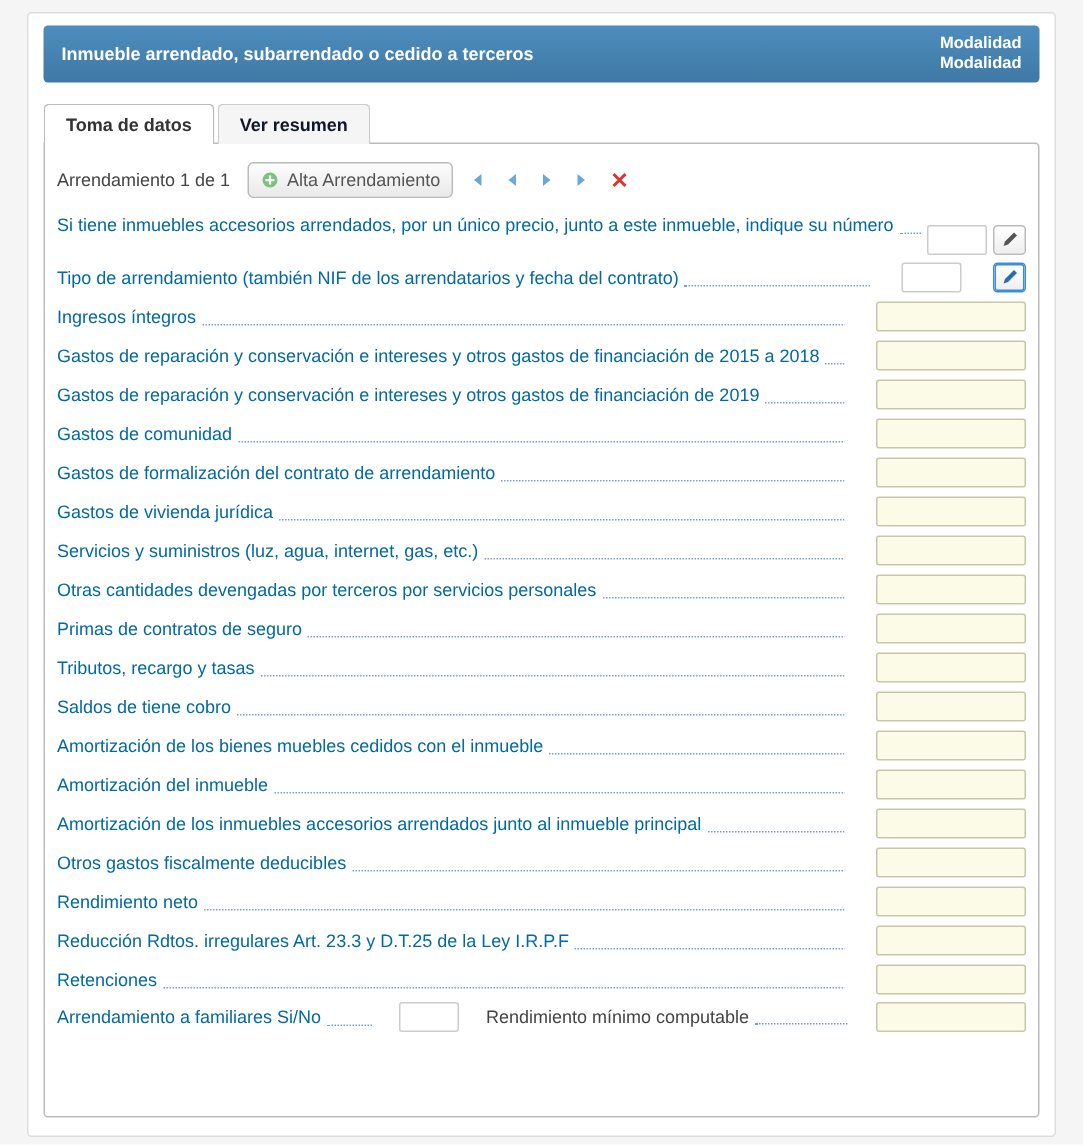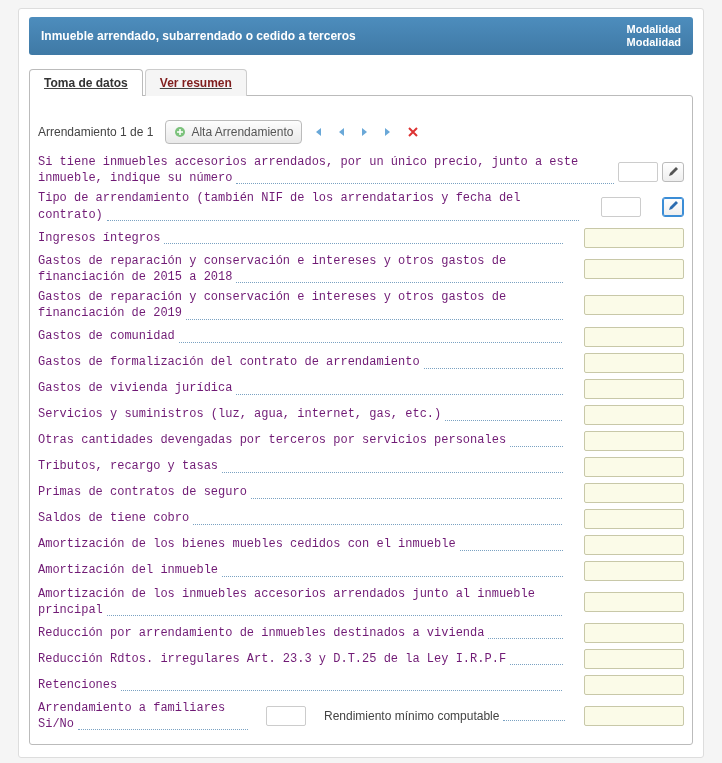"Toma de datos" .tabs { text-decoration: underline -> none }
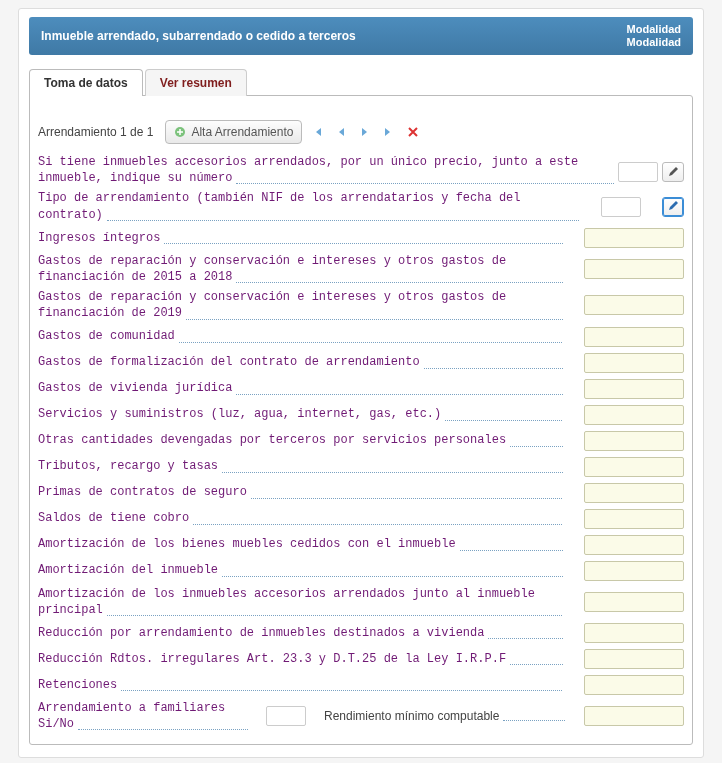"Ver resumen" .tab { color: #7f1d1d -> #0f172a }
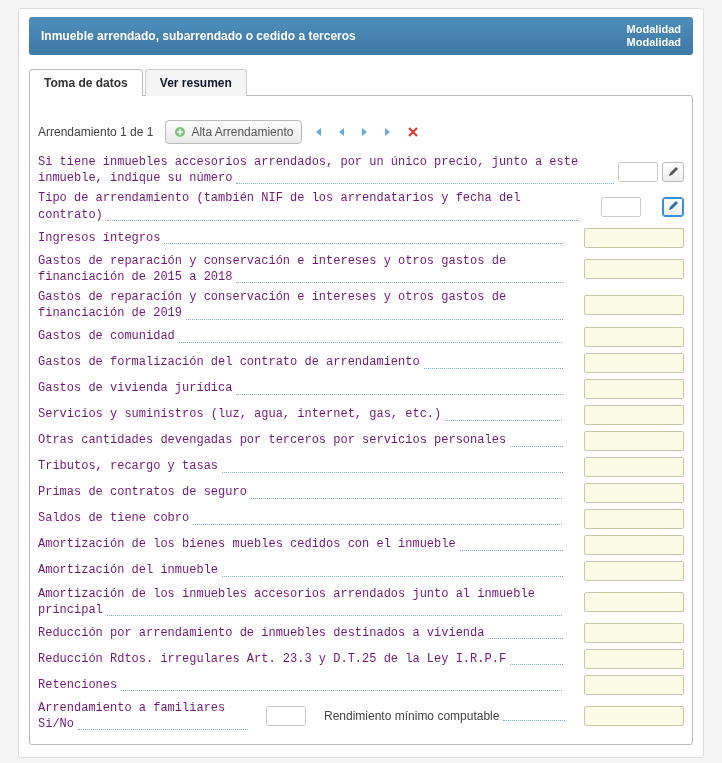"Arrendamiento 1 de 1" .panel { padding: 24px 8px 10px 8px -> 12px 8px 10px 8px }
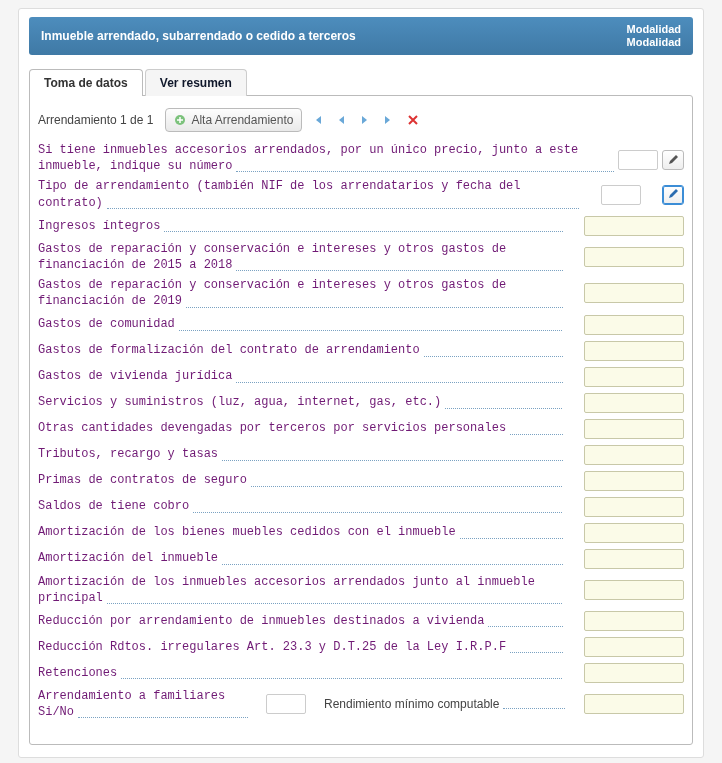"Si tiene inmuebles accesorios" .label-dotted { color: #701a75 -> #0369a1; font-family: Liberation Mono, monospace -> none }
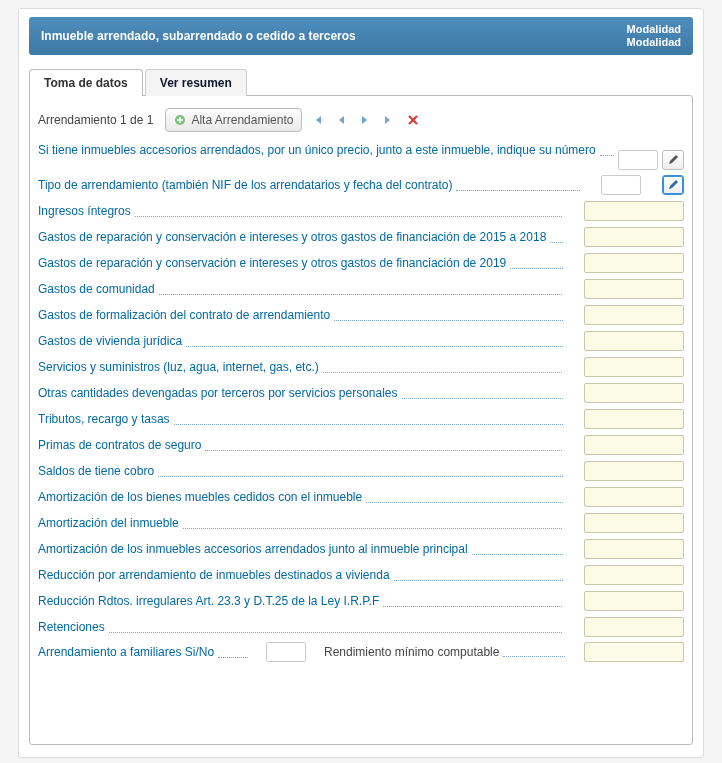"Tributos, recargo y tasas" div.row { order: before "Primas de contratos de seguro" -> after "Primas de contratos de seguro" }
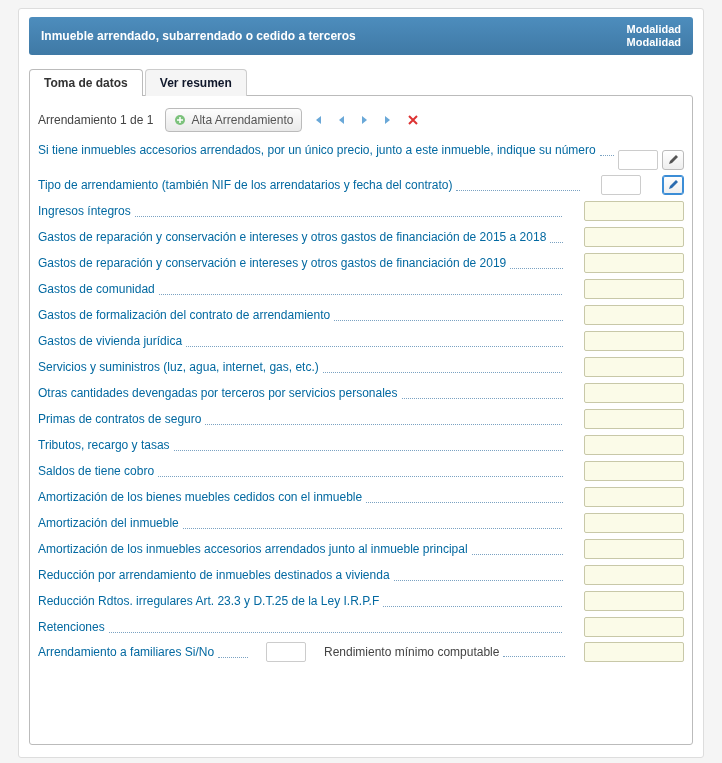"Otros gastos fiscalmente deducibles" div.row { html: none -> <div> <div>Otros gastos fiscalmente deducibles</div> <input> </div> }
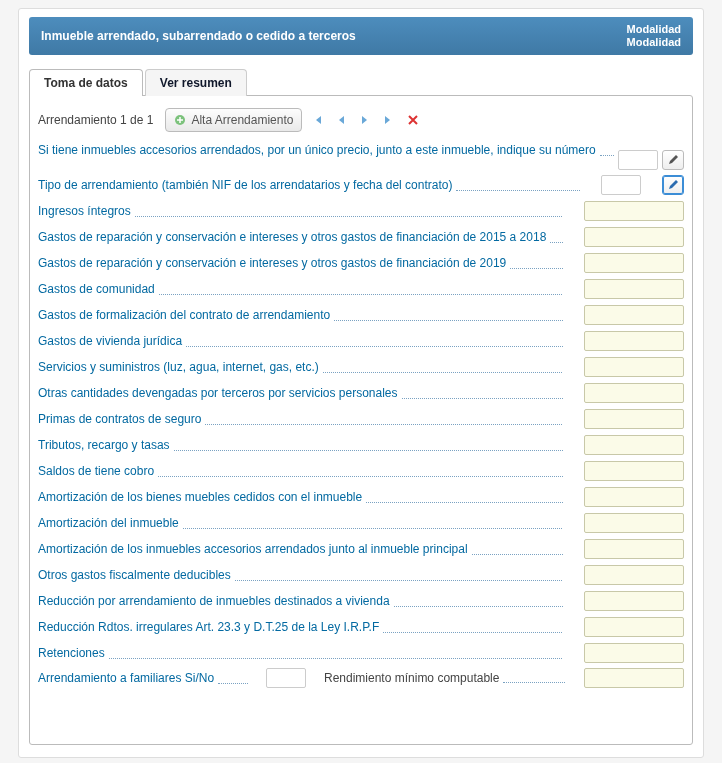"Rendimiento neto" div.row { html: none -> <div> <div>Rendimiento neto</div> <input> </div> }
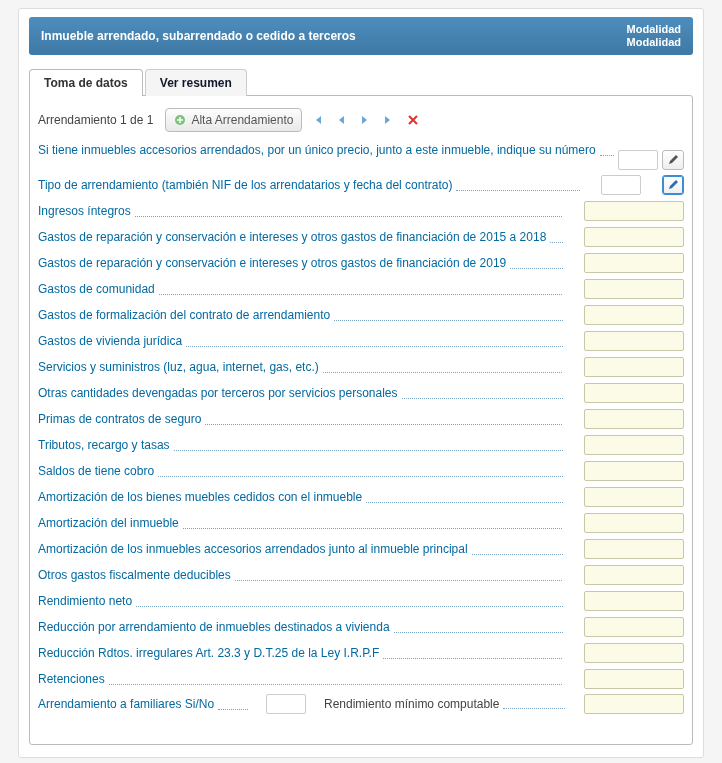"Reducción por arrendamiento de inmuebles" div.row { html: <div> <div>Reducción por arrendamiento de inmuebles destinados a vivienda</div> <input> </div> -> none }
